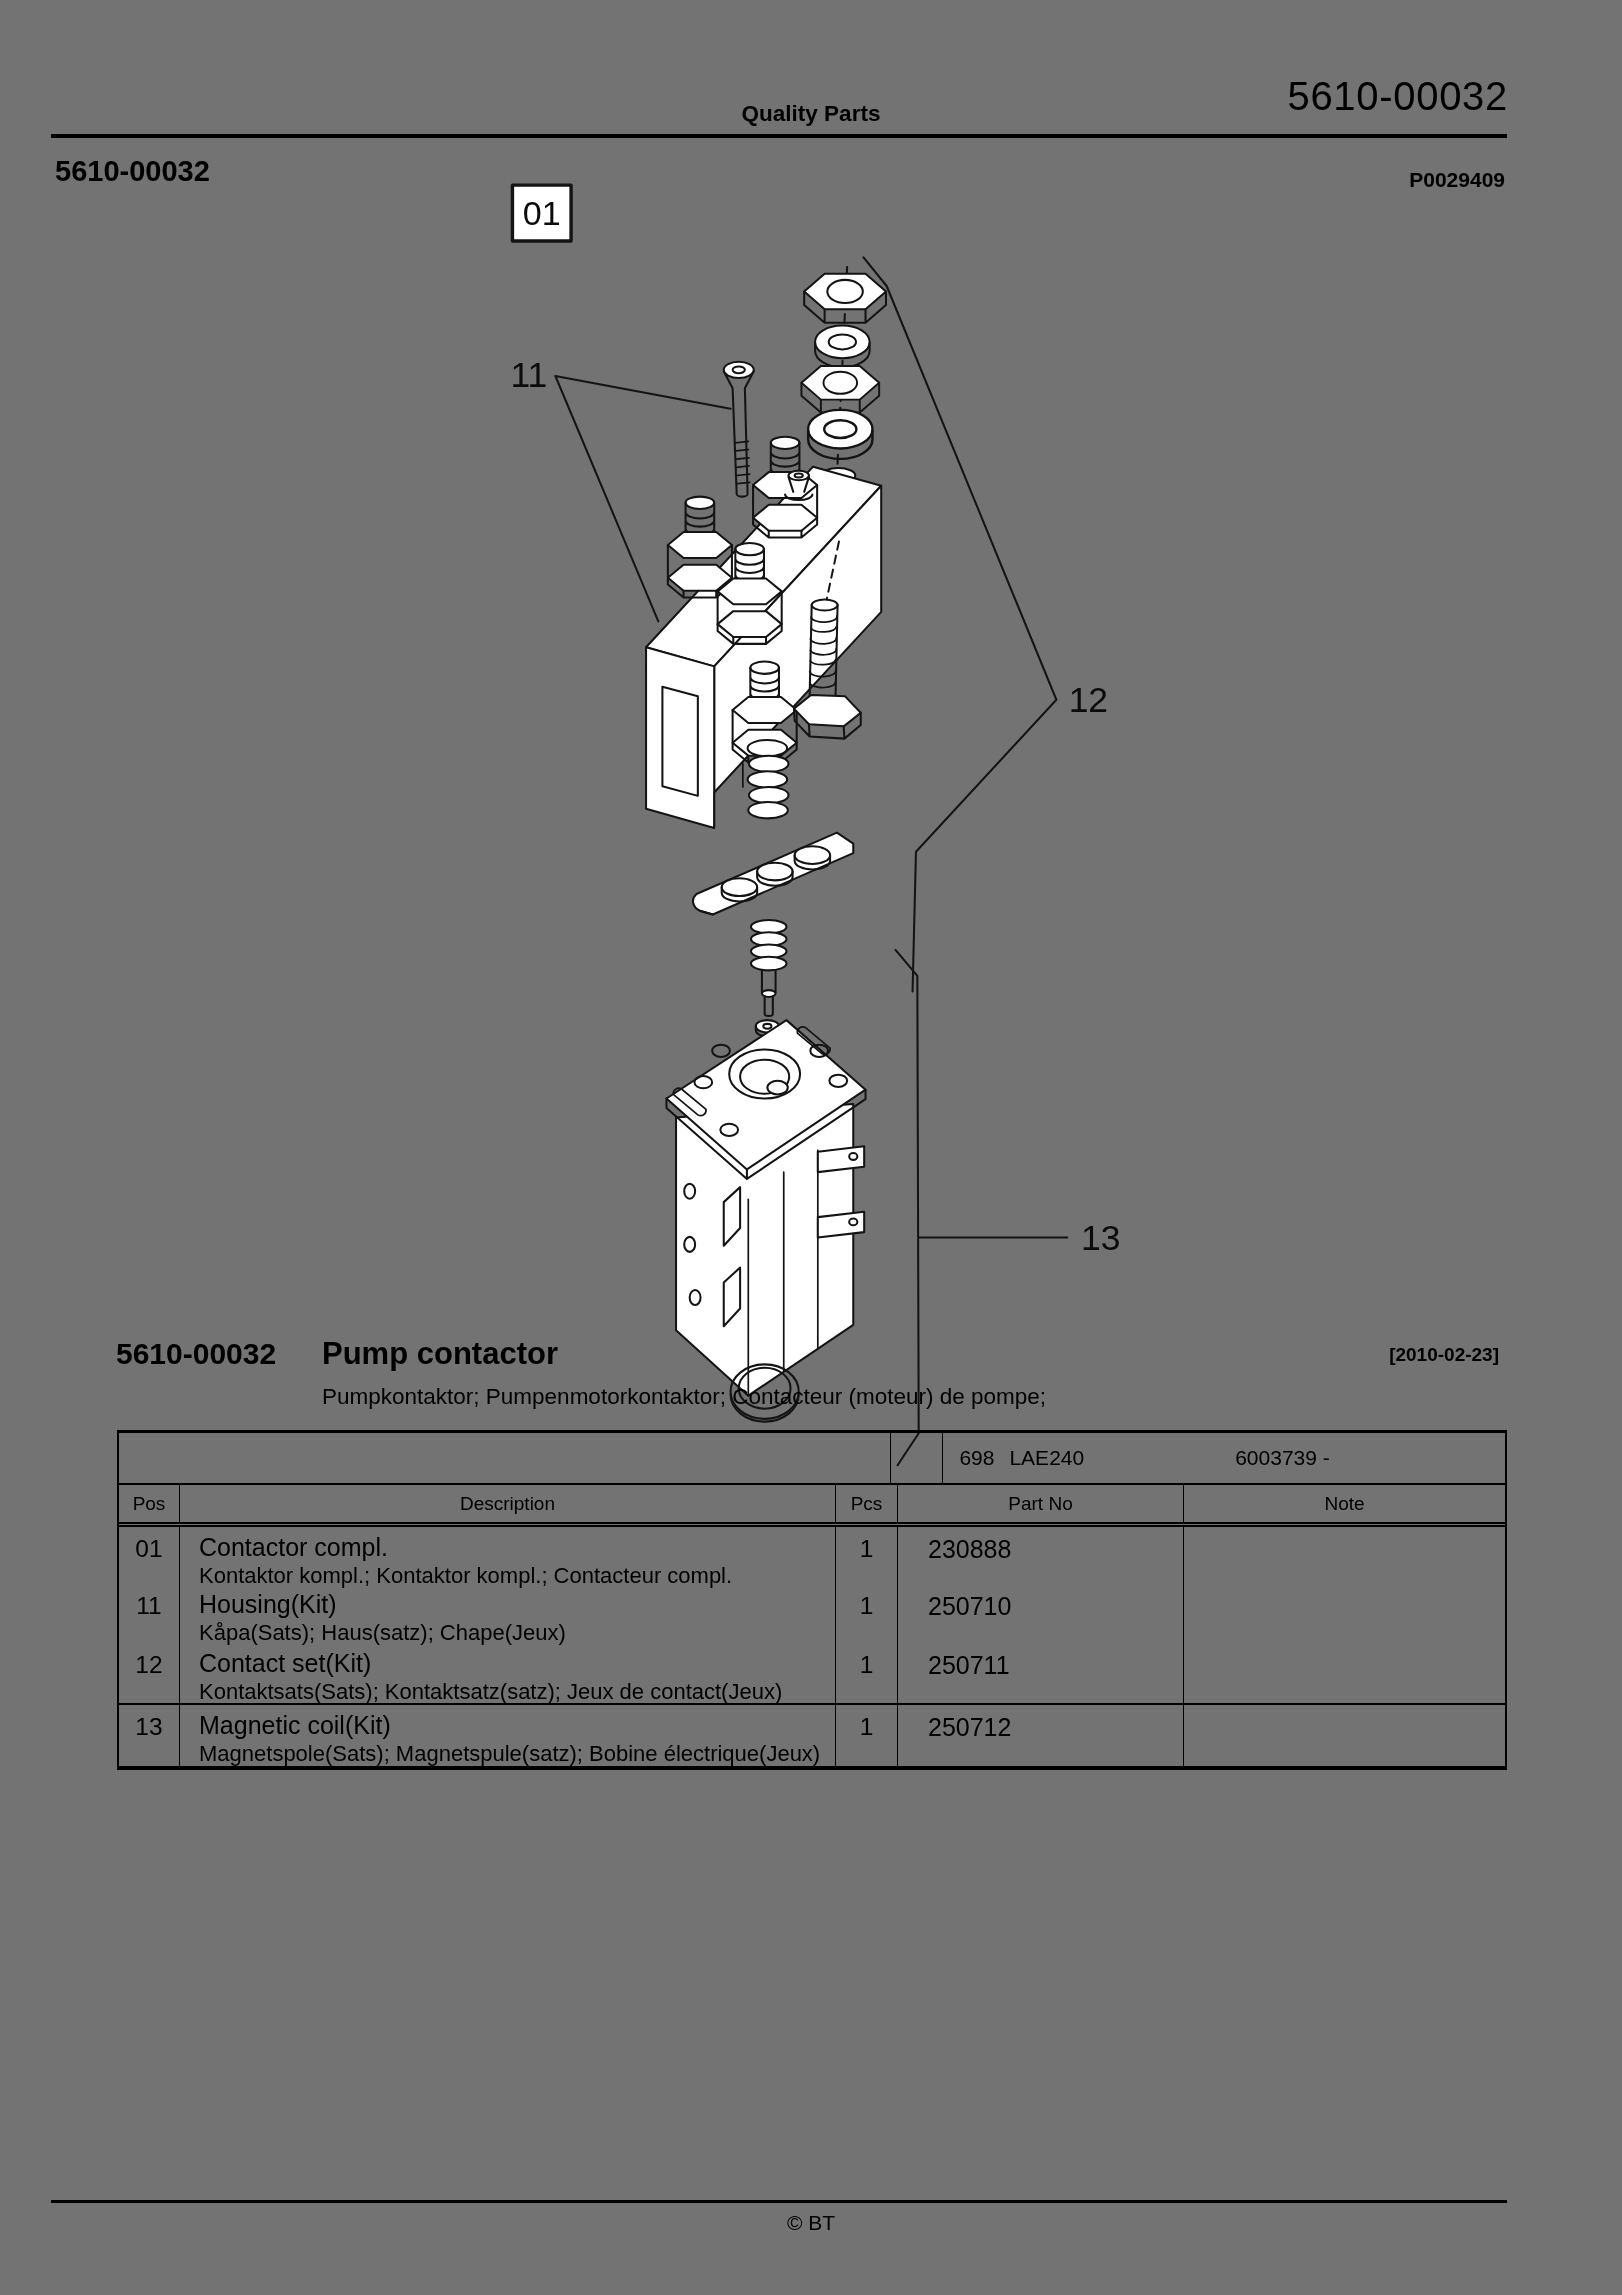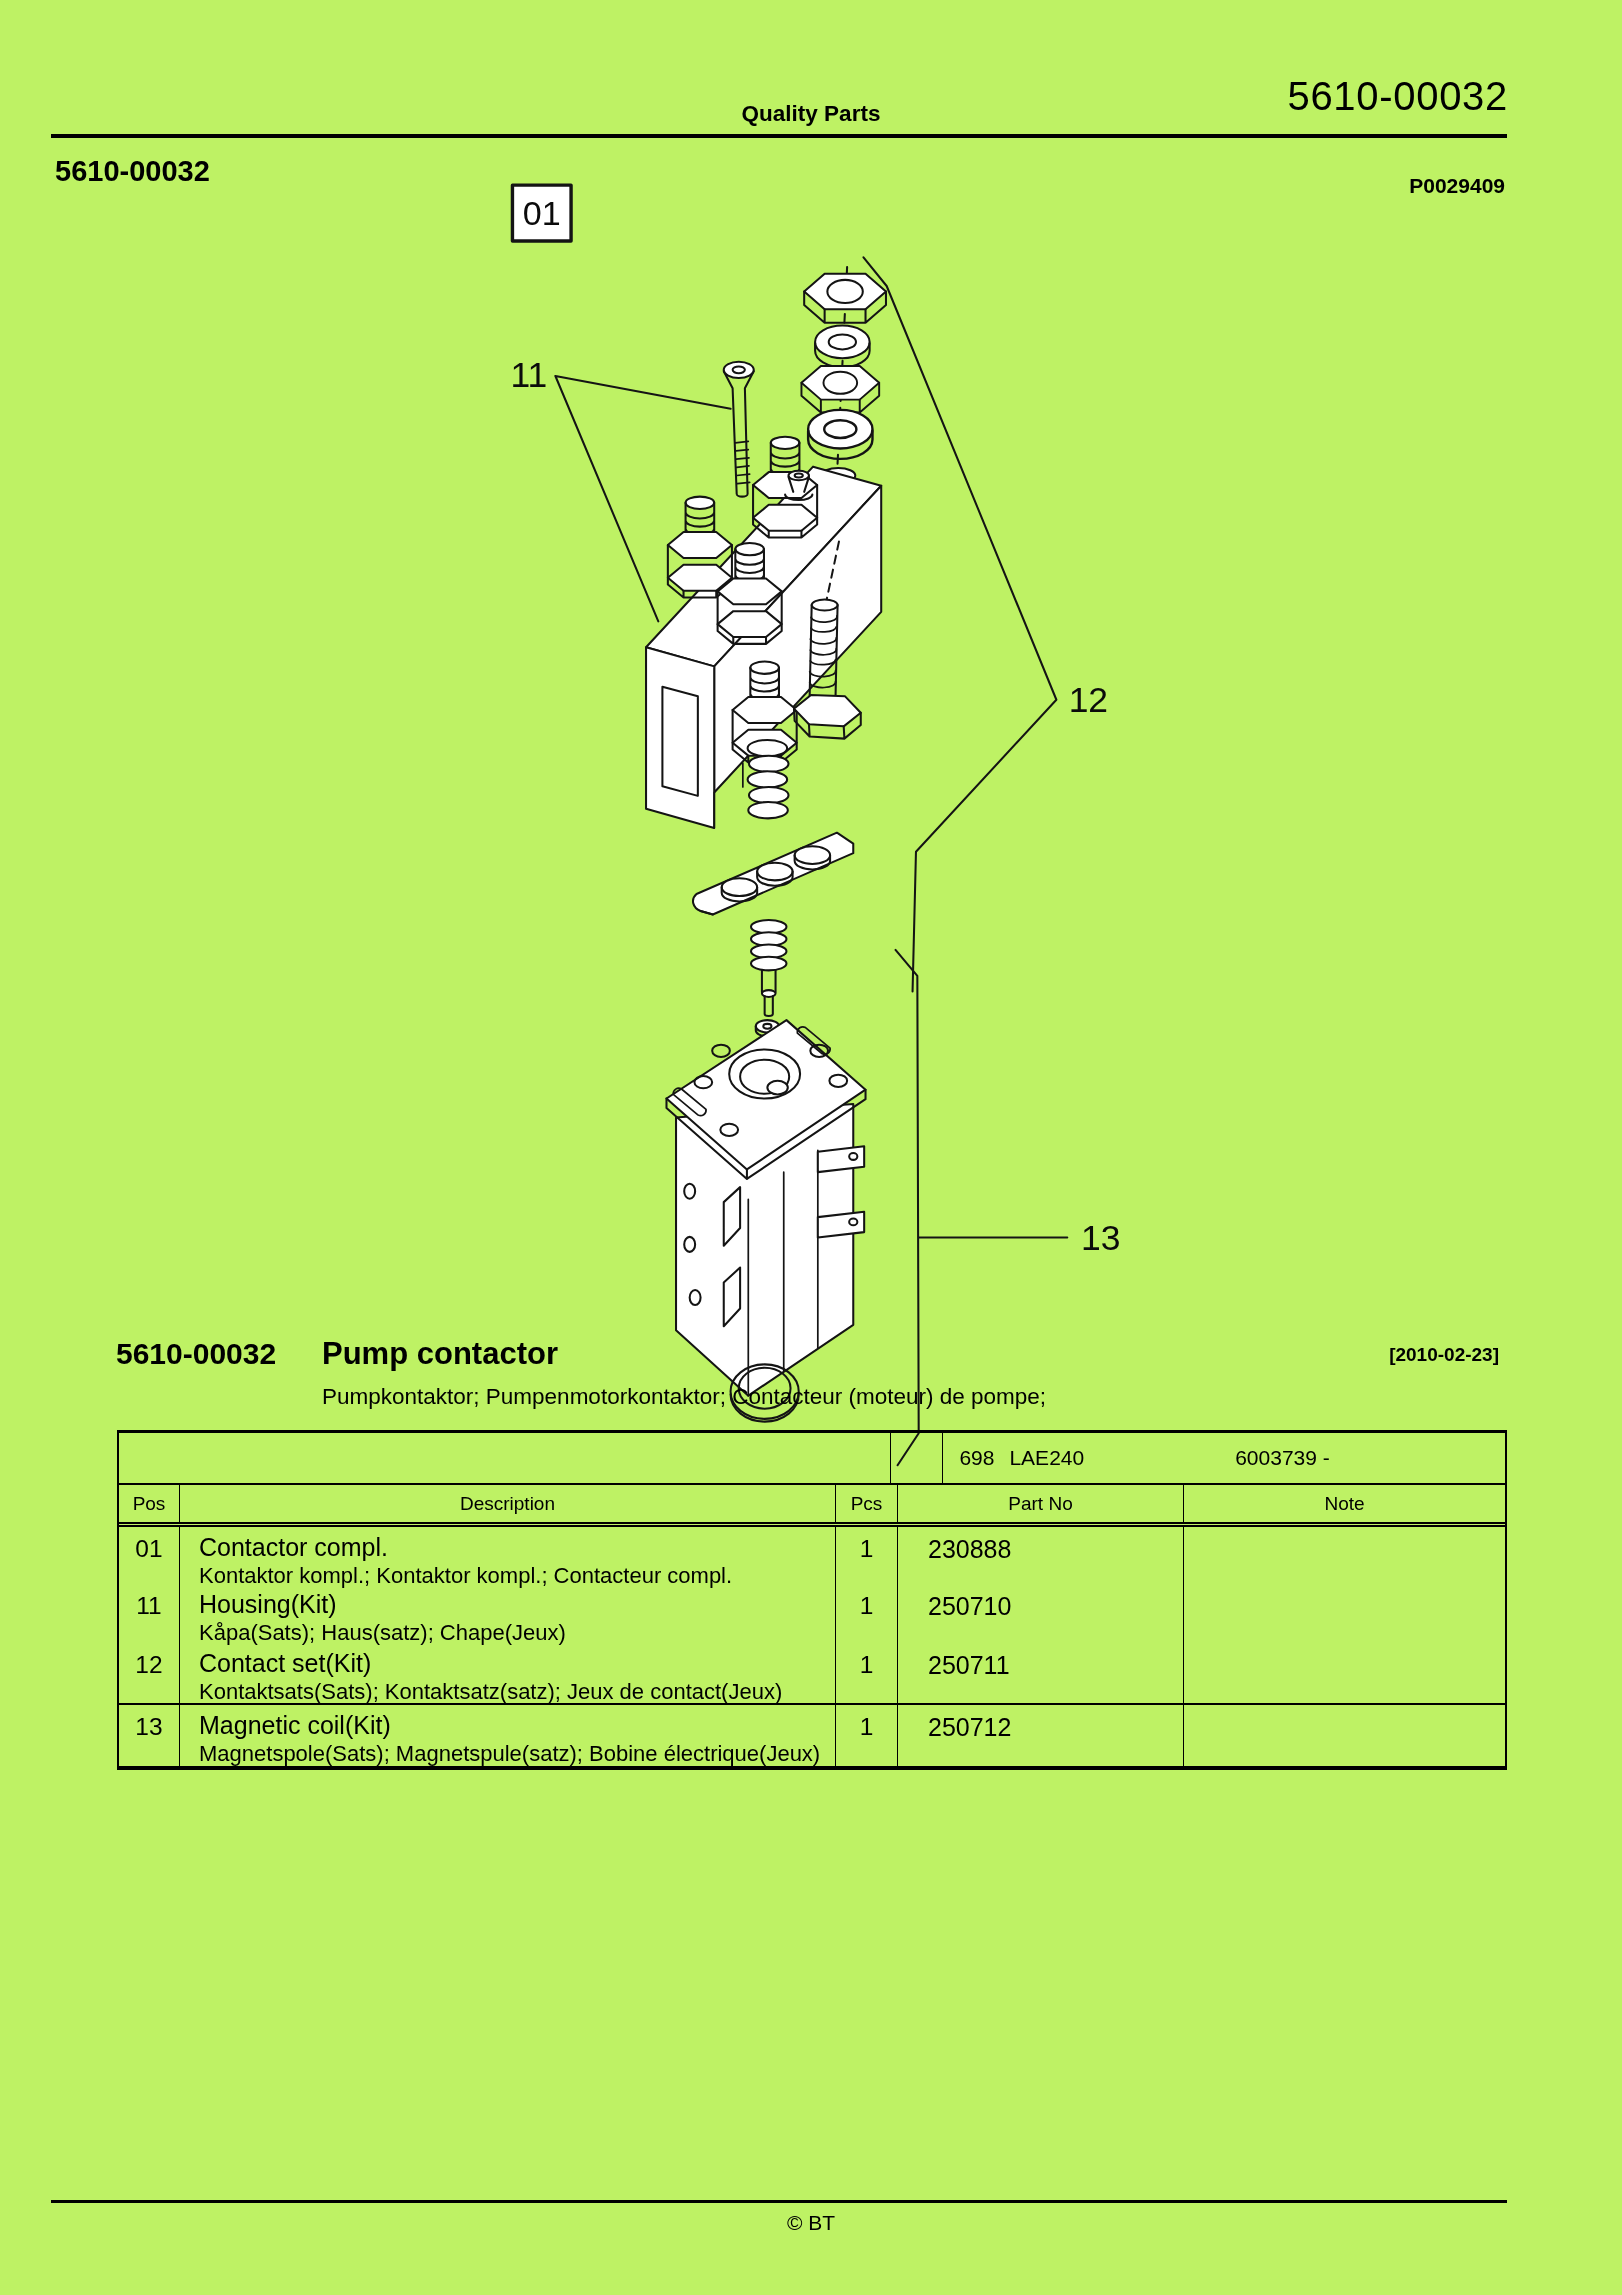"Quality Parts" .page { background: #bef264 -> #737373 }
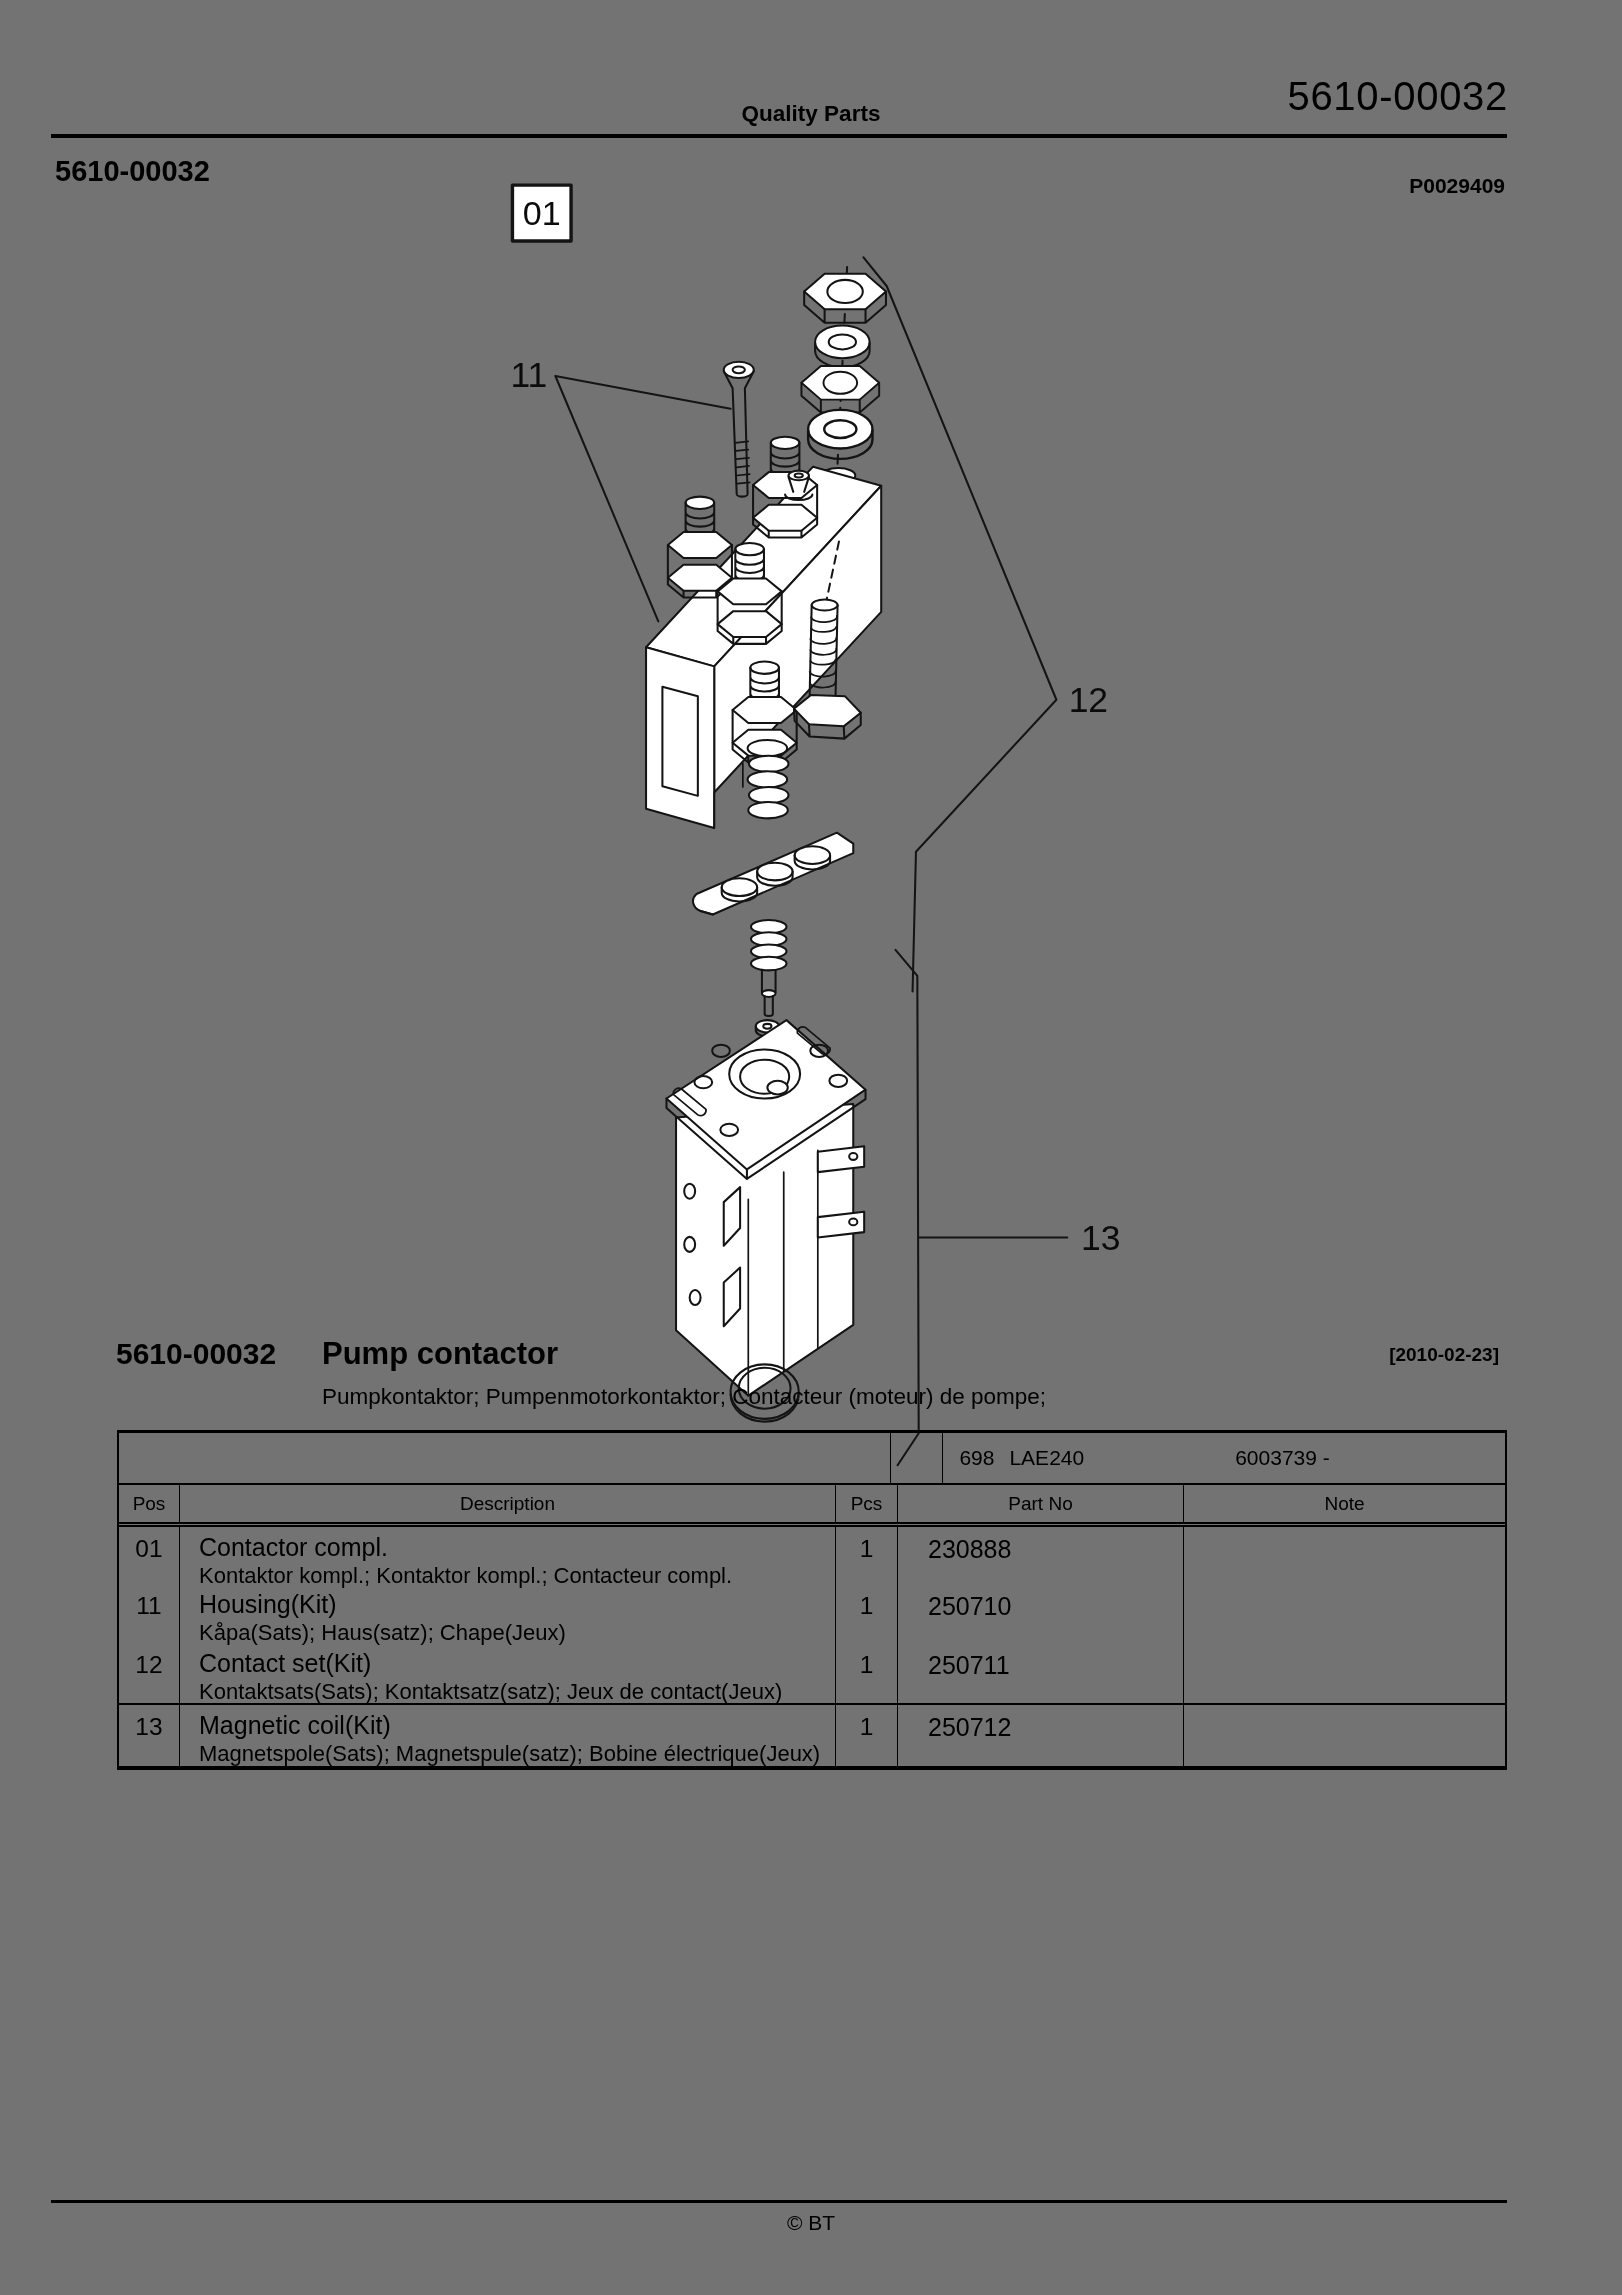"P0029409" .hdr2-right { top: 174px -> 168px }
